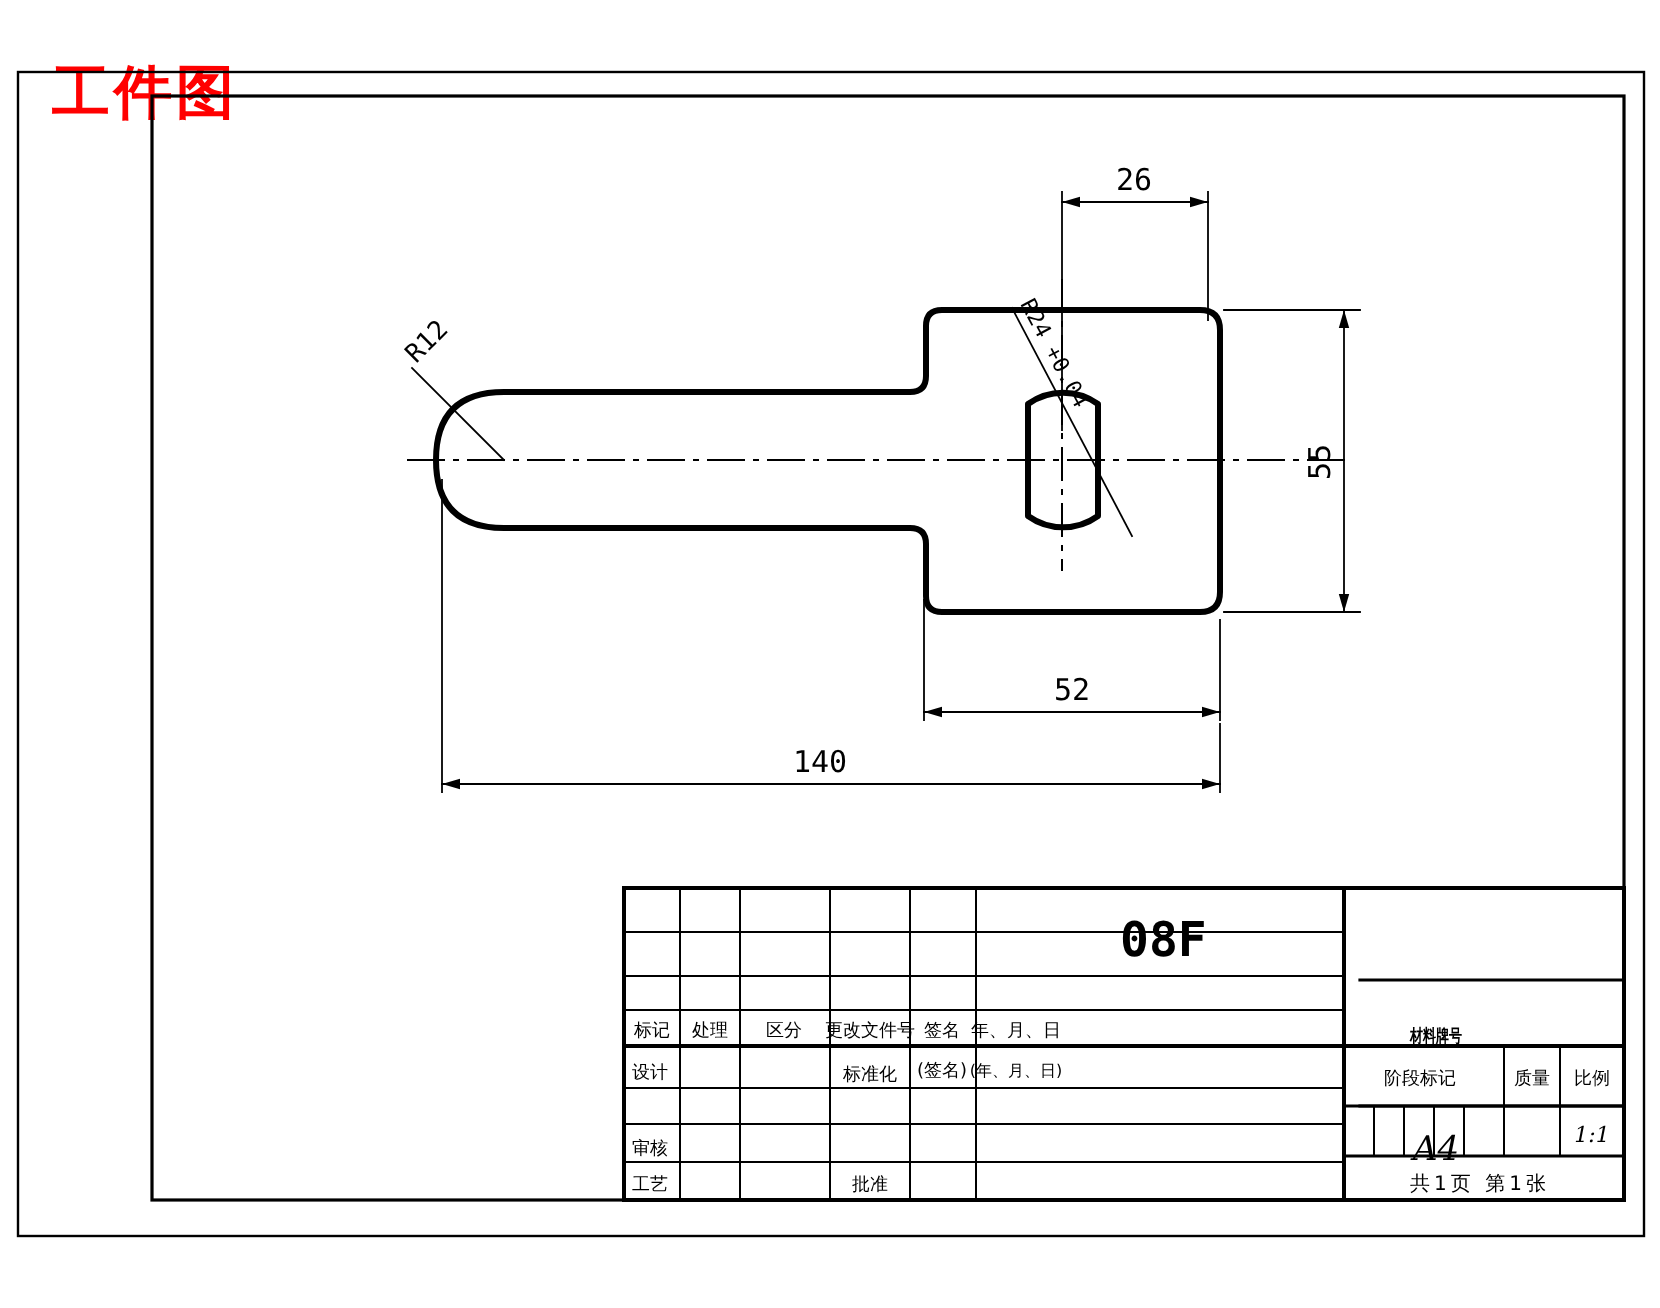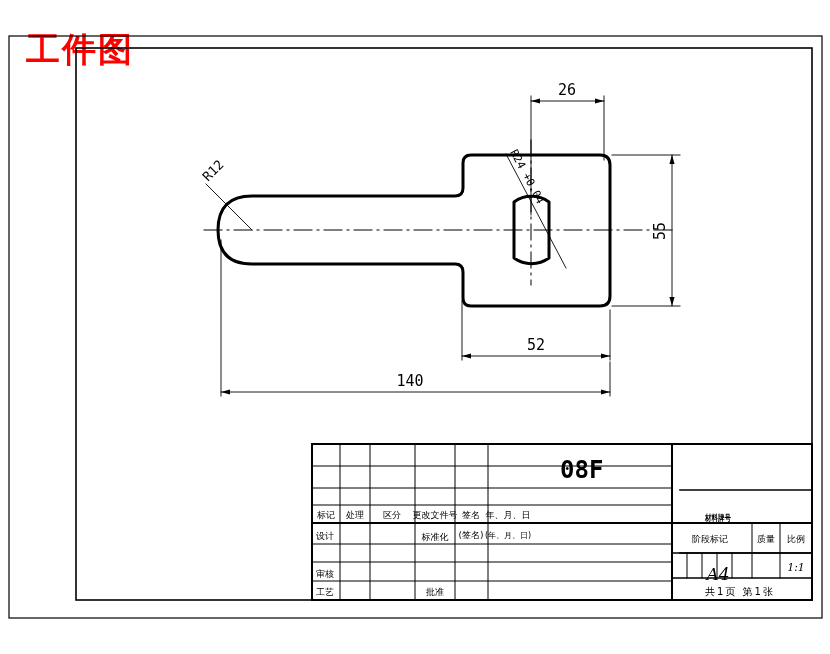"工件图" .ttl { font-size: 34px -> 29px }
